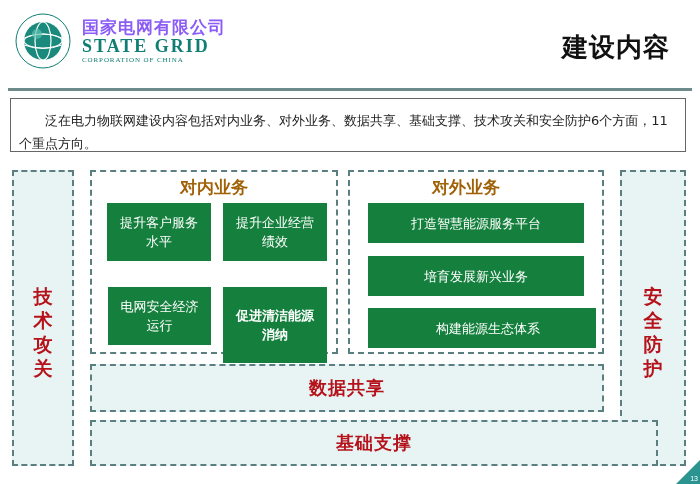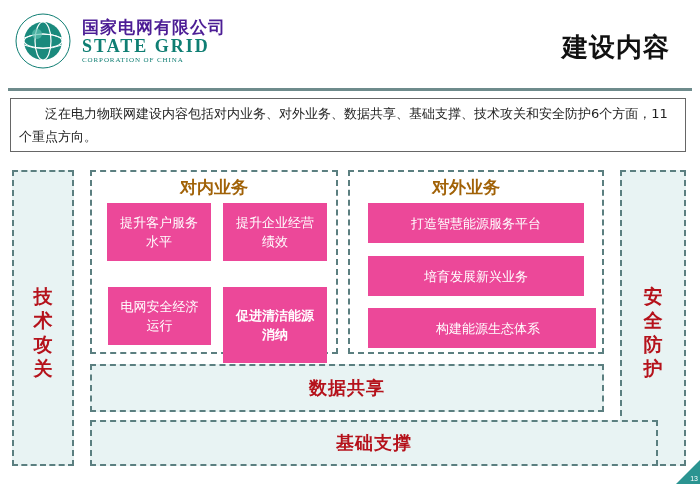"国家电网有限公司" .brand-cn { color: #4c1d95 -> #8b5cf6 }
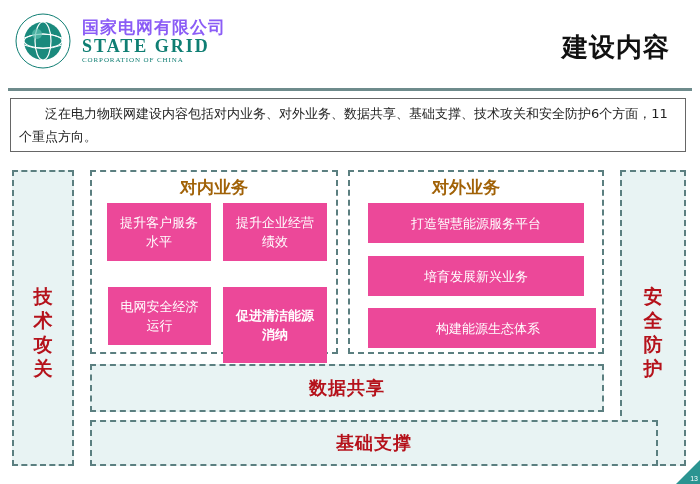"泛在电力物联网建设内容包括对内业务、对外业务、数据共享、基础支撑、技术攻关和安全" .intro { padding: 3px 8px 0 8px -> 10px 8px 0 8px }
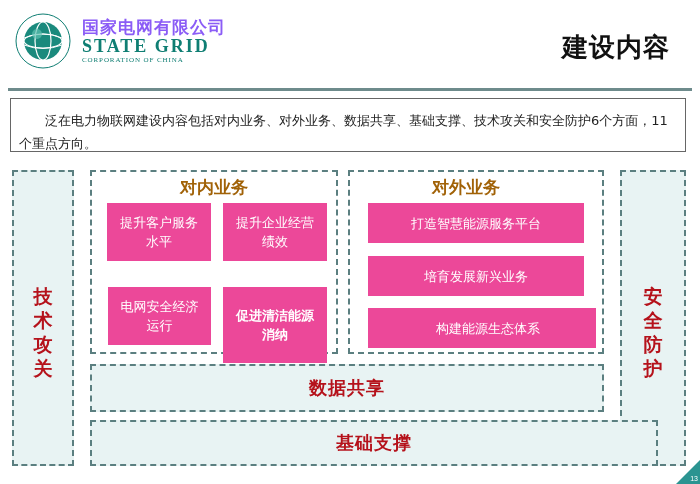"提升客户服务水平" .tile { background: #ec4899 -> #15803d }
